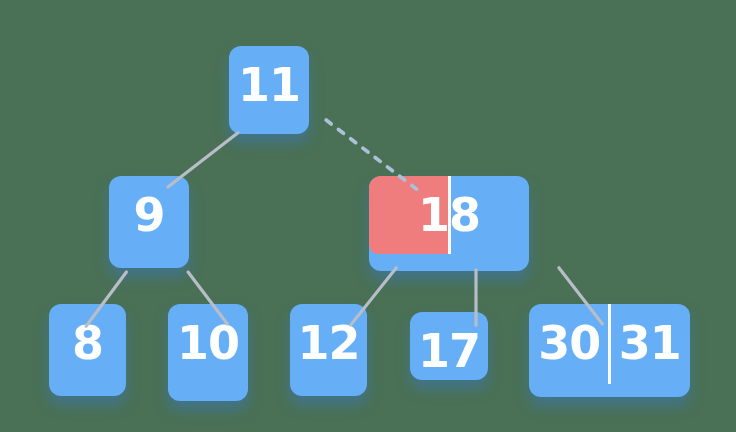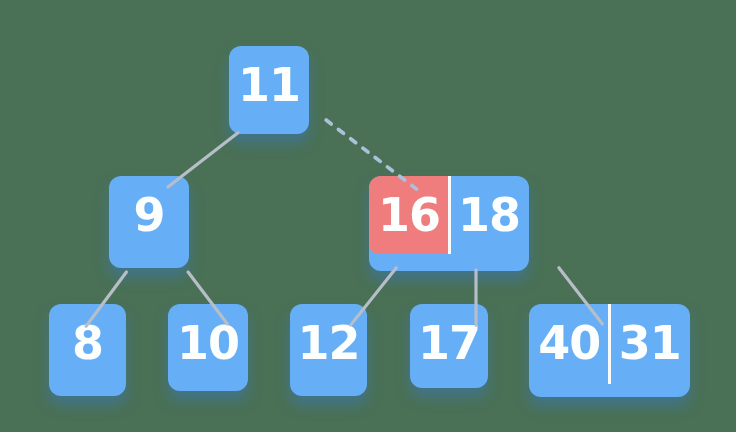"16" div.cell { html: <div>16</div> -> none }
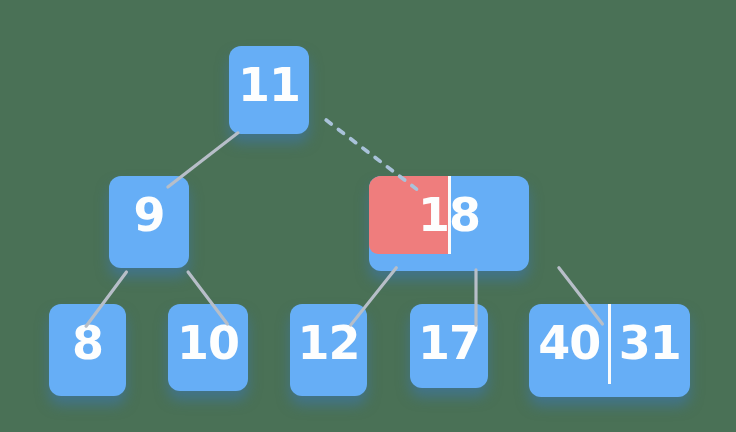"10" #n10 { height: 87px -> 97px }
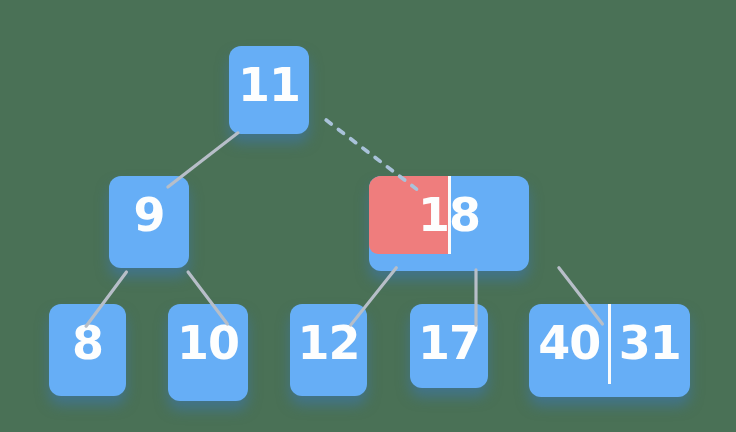"17" #n17 { height: 84px -> 68px; top: 304px -> 312px }
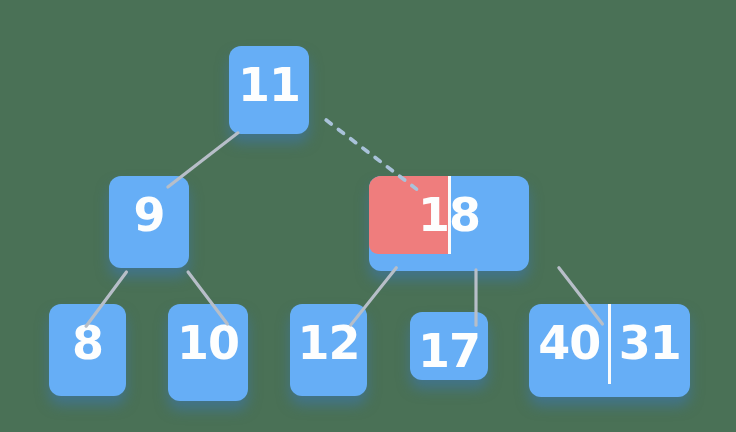"40" div.cell { text: 40 -> 30 }
